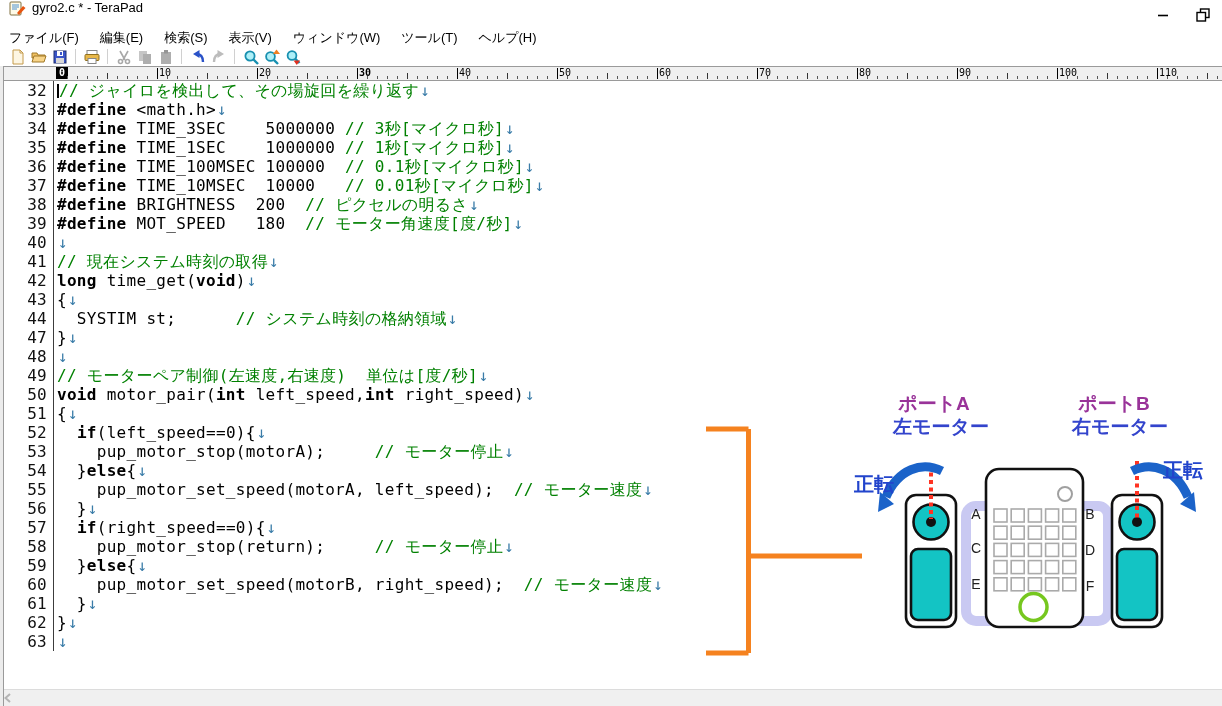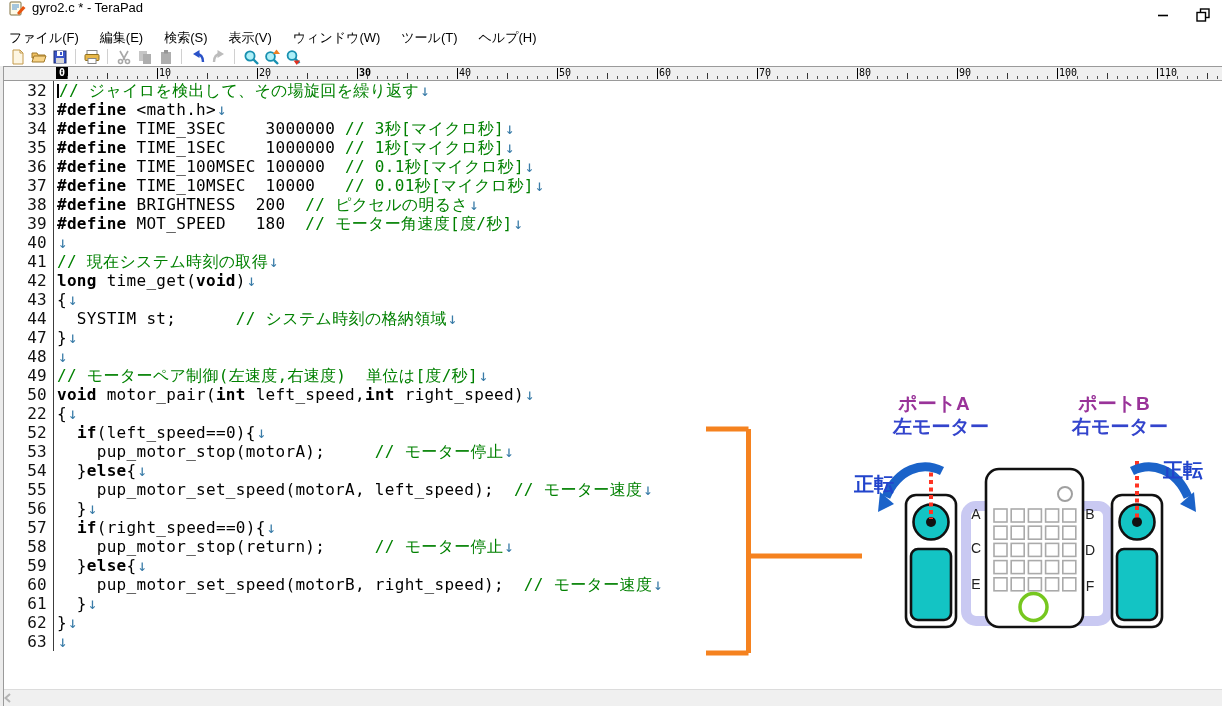"TIME_3SEC 3000000" span.seg { text: 3000000 -> 5000000 }
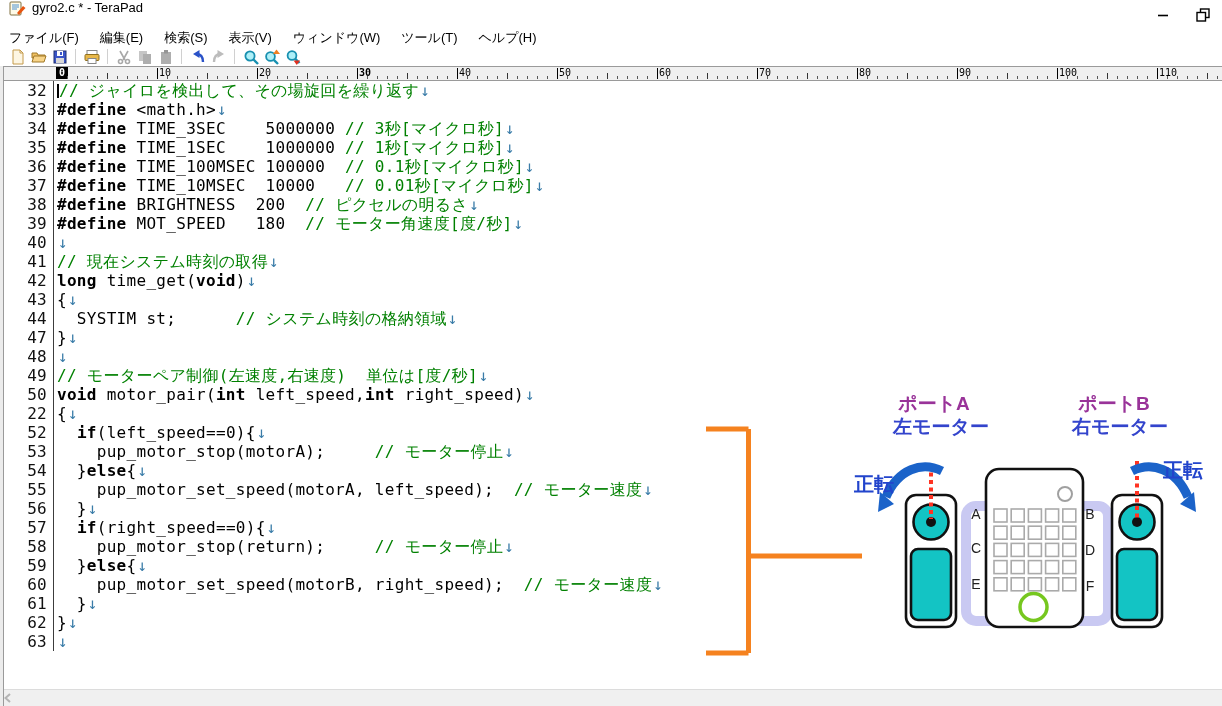"22" span.ln { text: 22 -> 51 }
